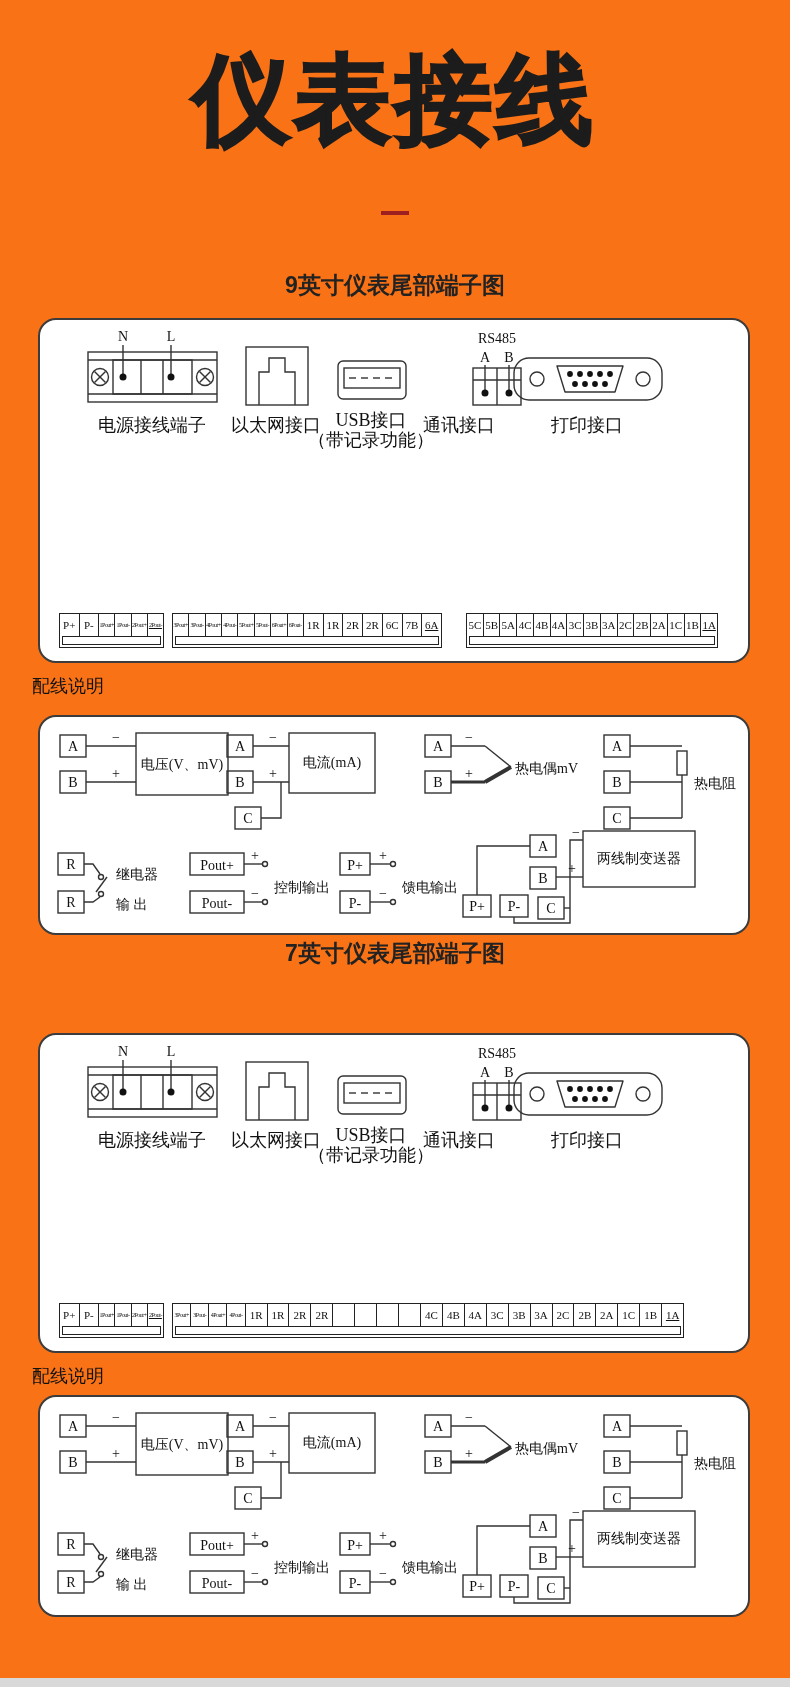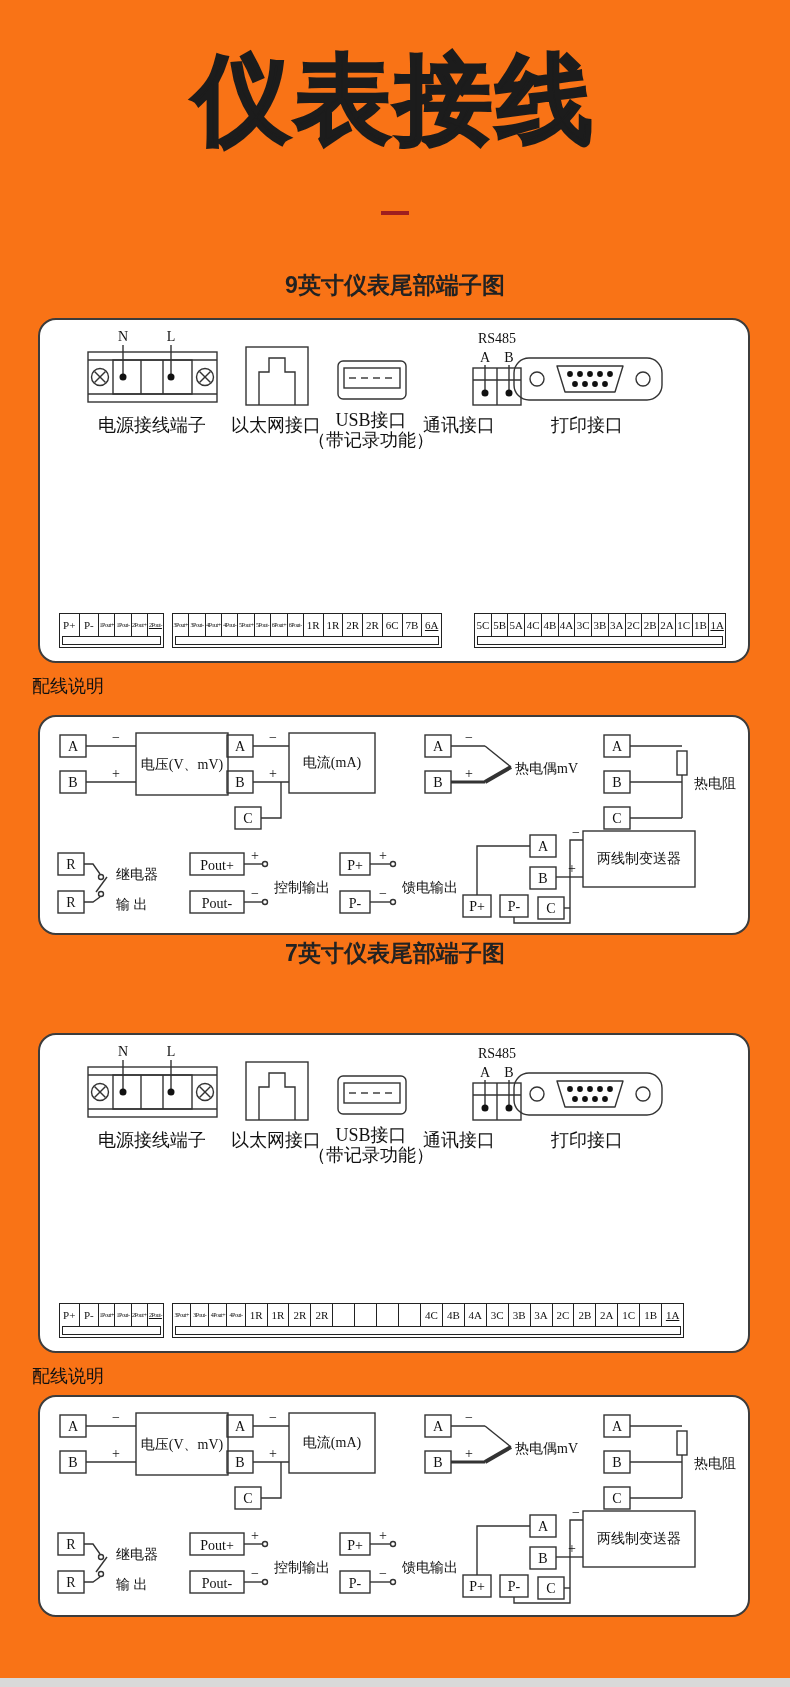"5C" div.tblock { margin-left: 32px -> 24px }
